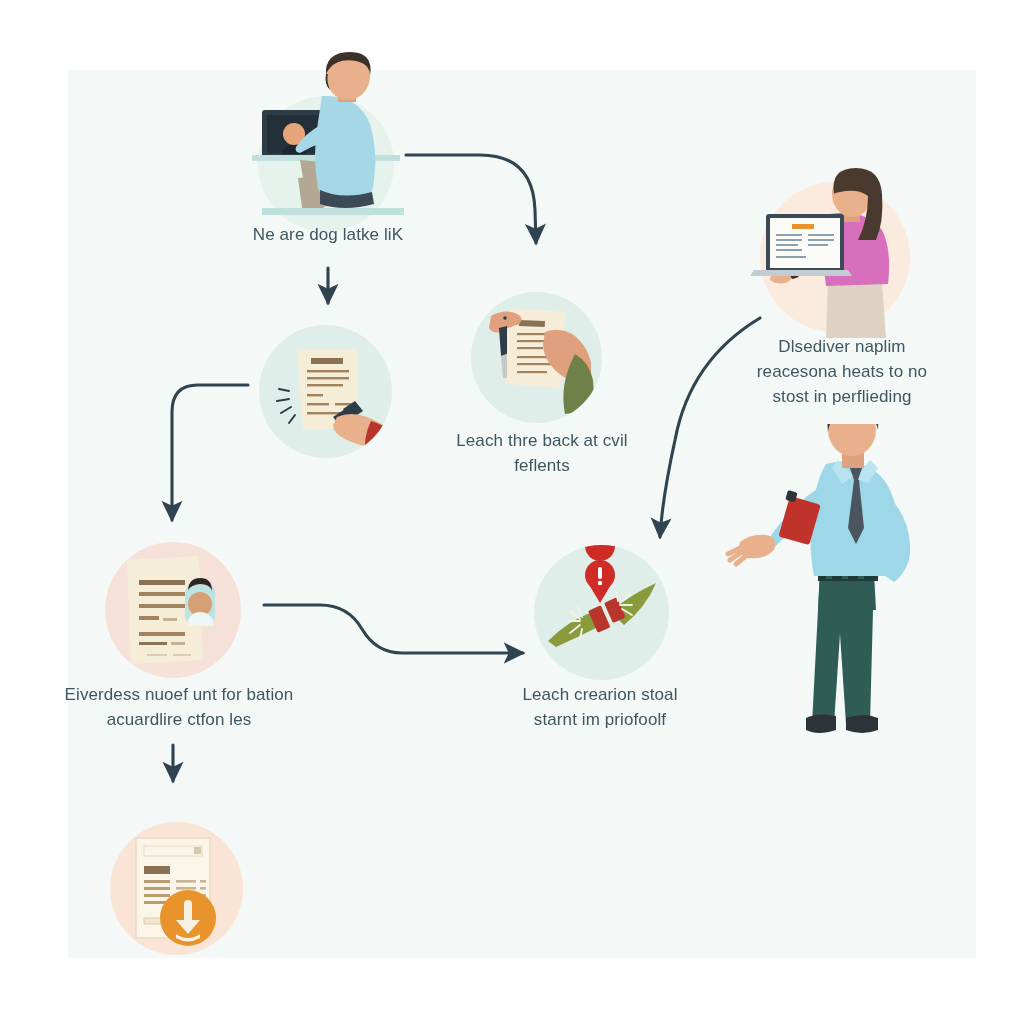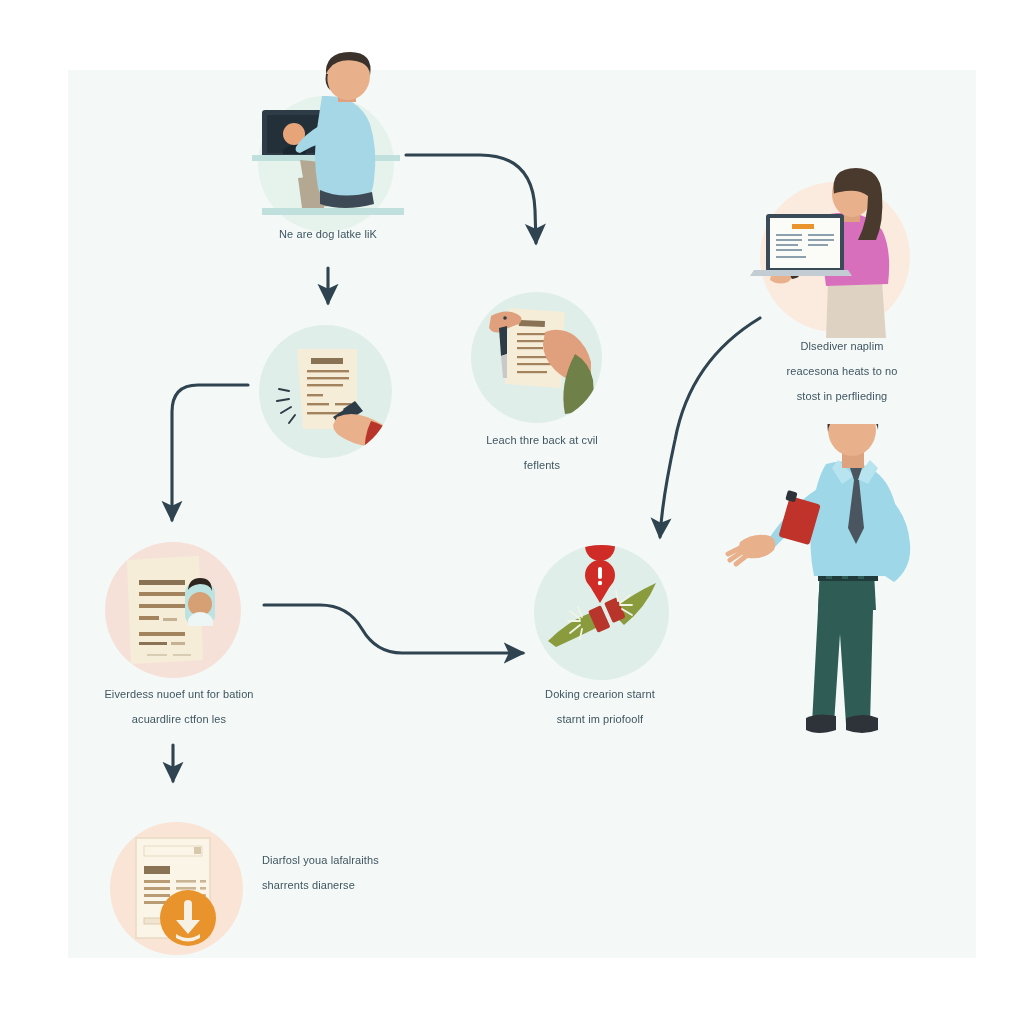"Ne are dog latke liK" .caption { font-size: 11px -> 17px }
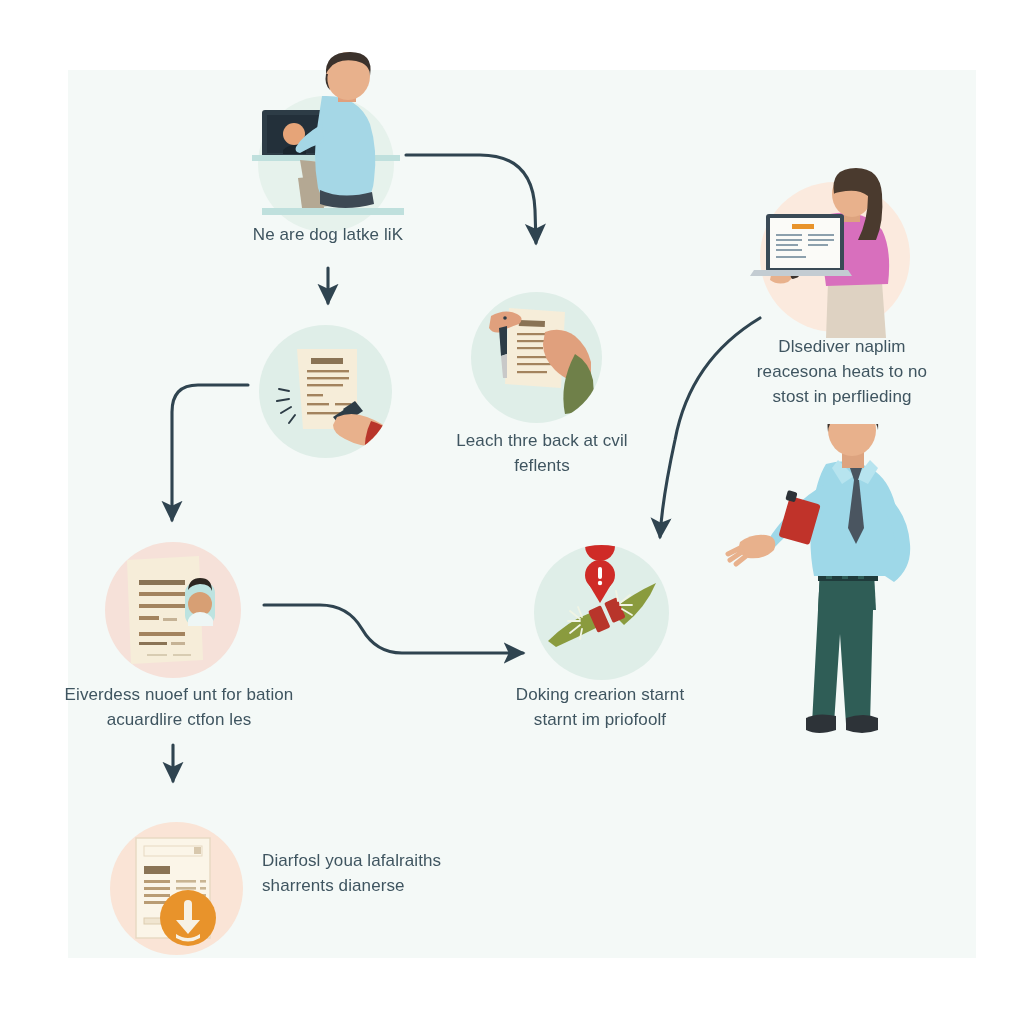"Doking crearion starnt" div.caption { text: Doking crearion starnt -> Leach crearion stoal }
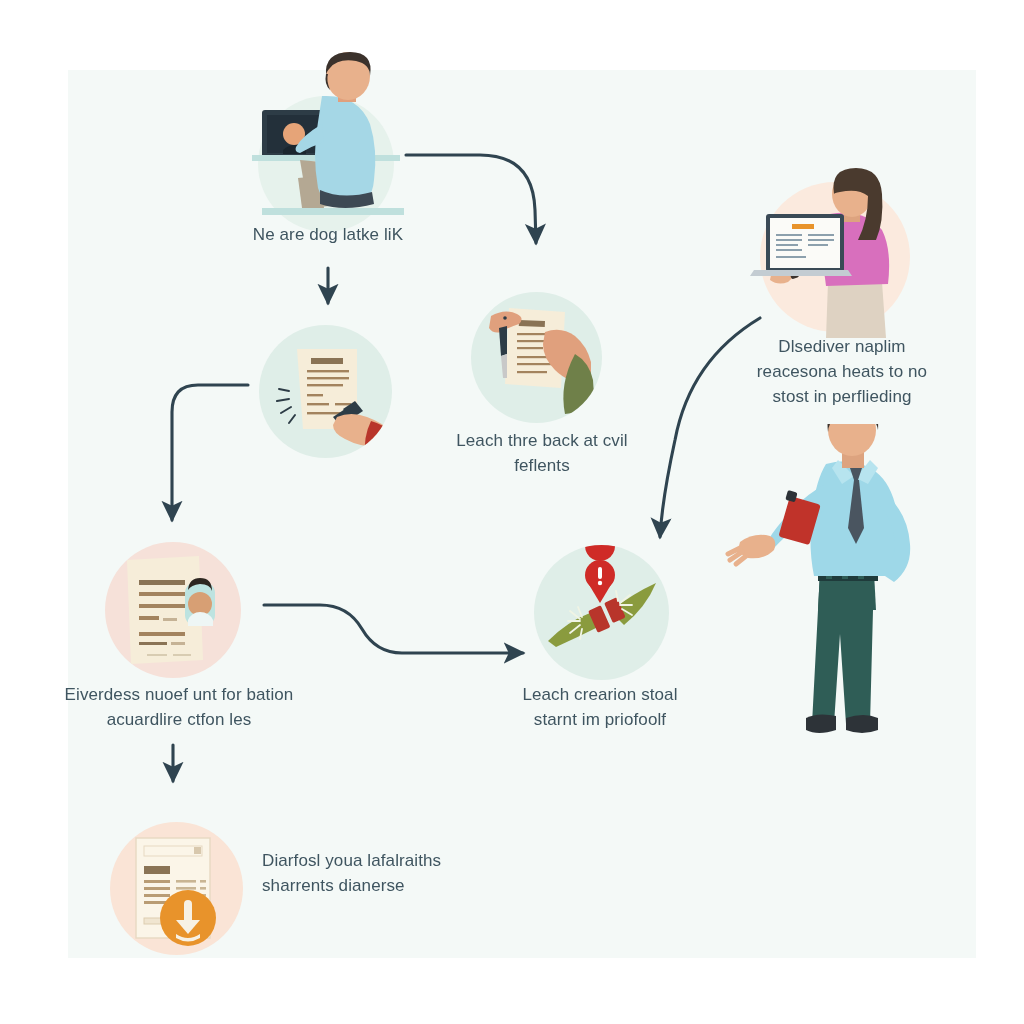"Diarfosl youa lafalraiths" div.caption { html: <div>Diarfosl youa lafalraiths sharrents dianerse</div> -> none }
